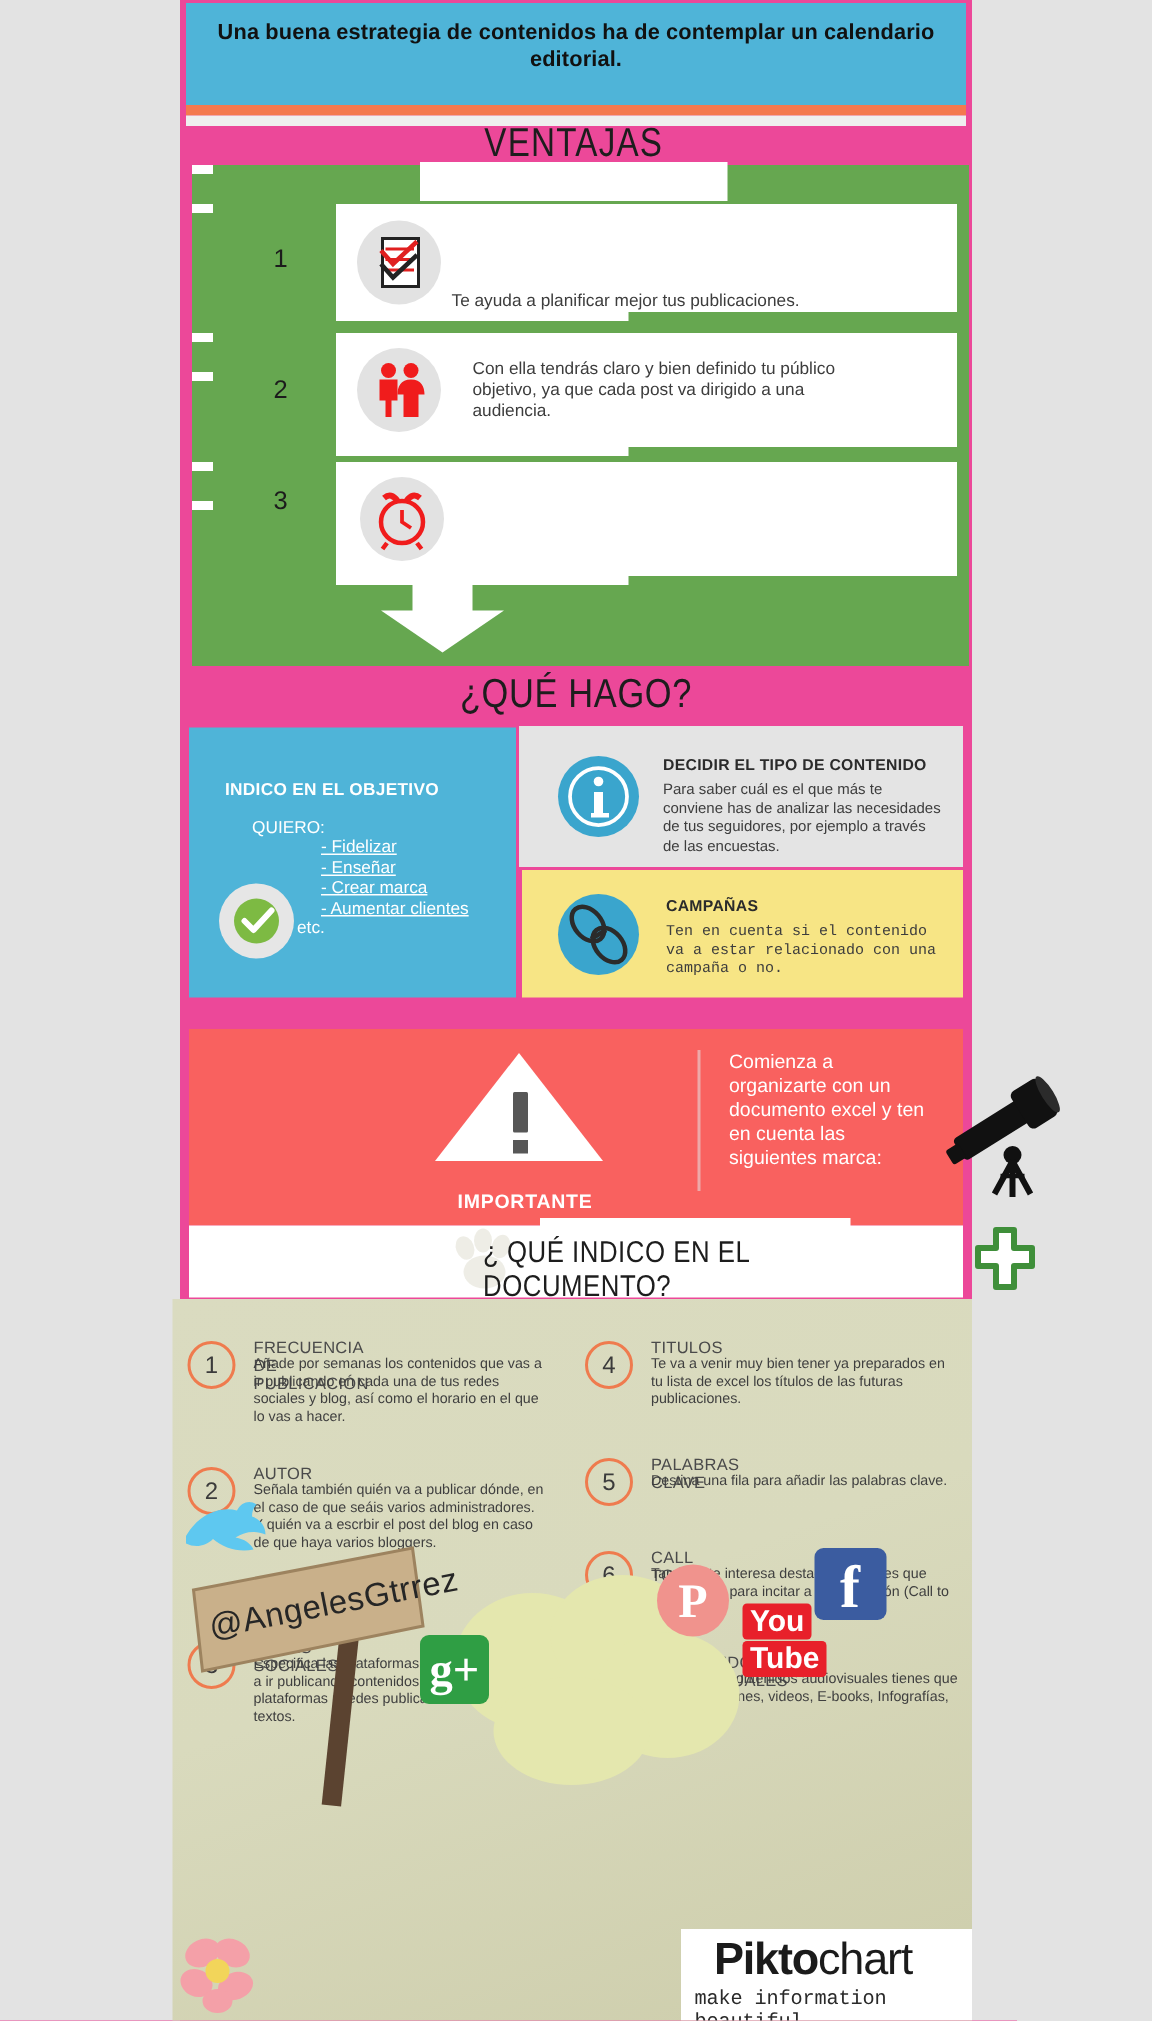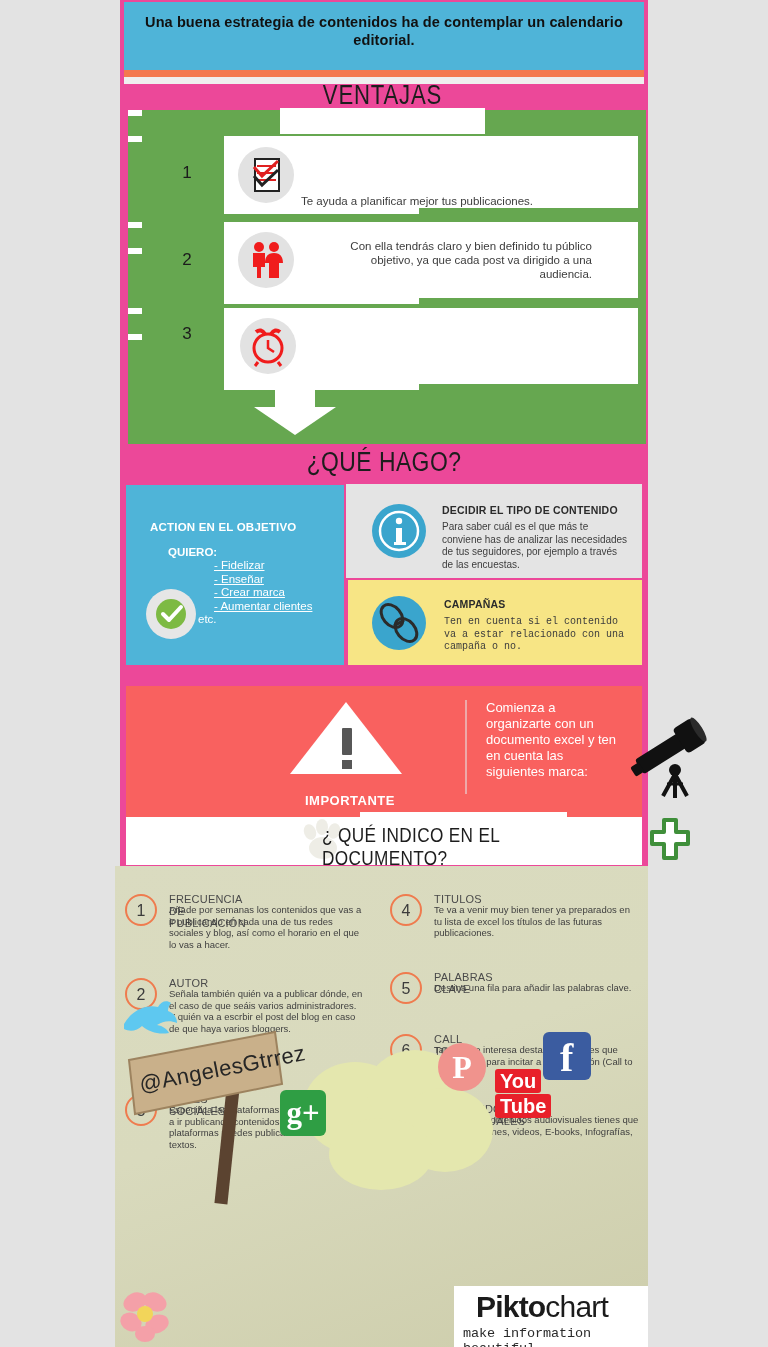"Con ella tendrás claro y" div.adv-text { left: 212px -> 195px; text-align: right -> none }
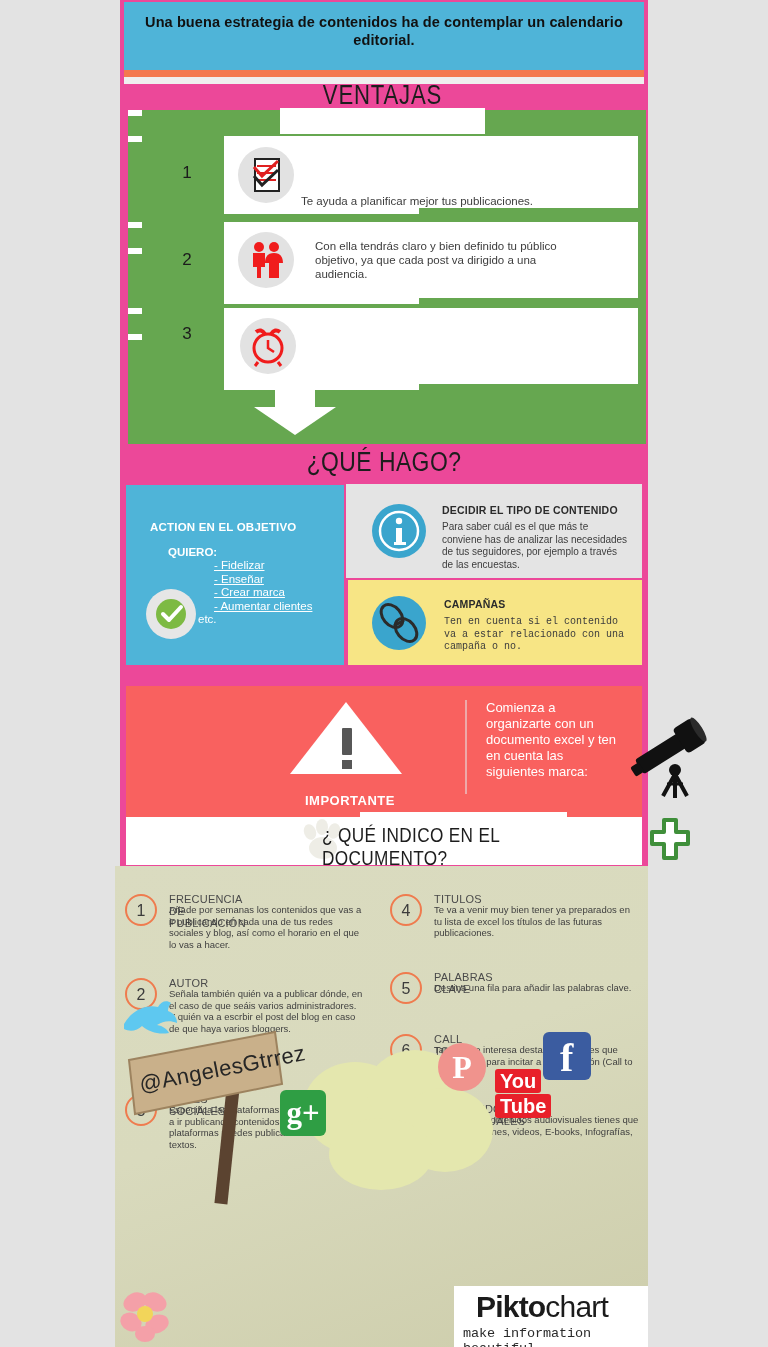"ACTION EN EL OBJETIVO" div.blue-heading { text: ACTION -> INDICO }
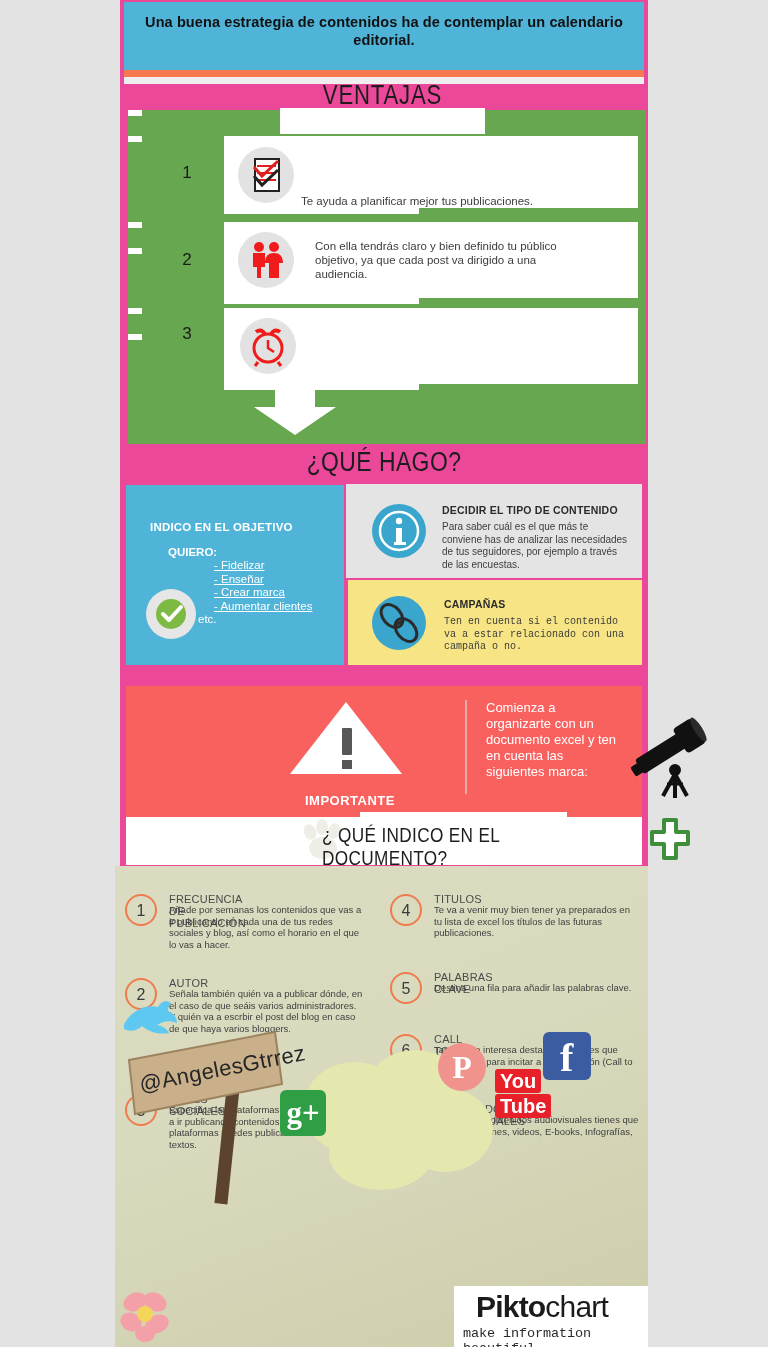"QUIERO:" .quiero { font-weight: bold -> none }
